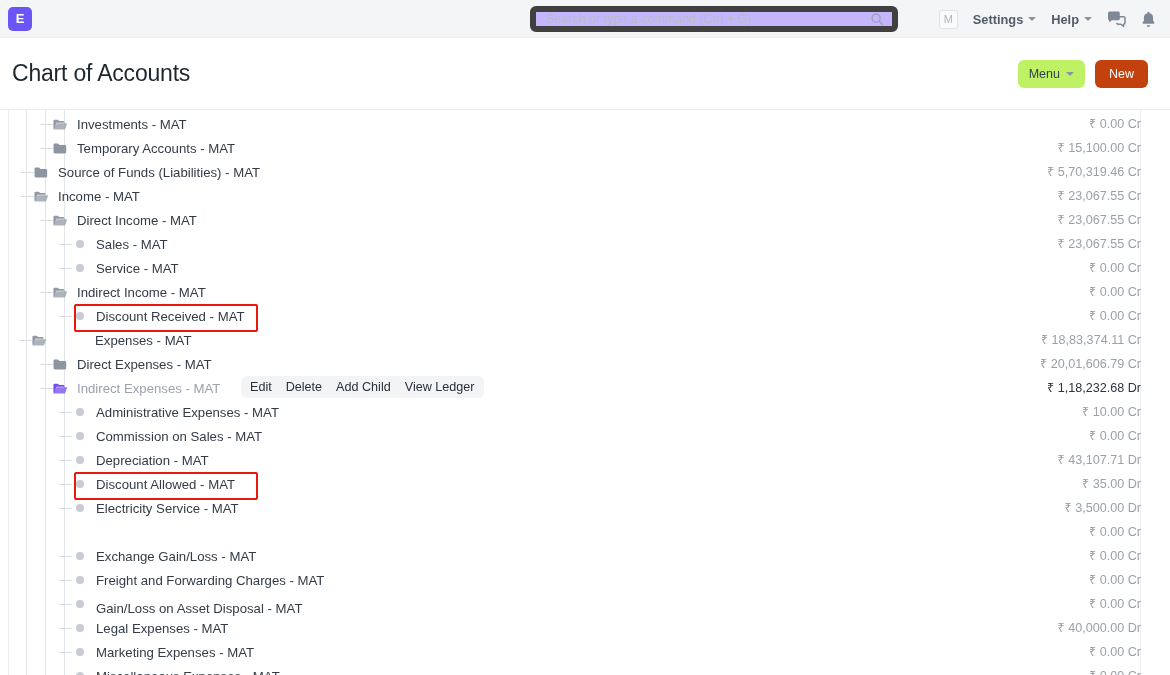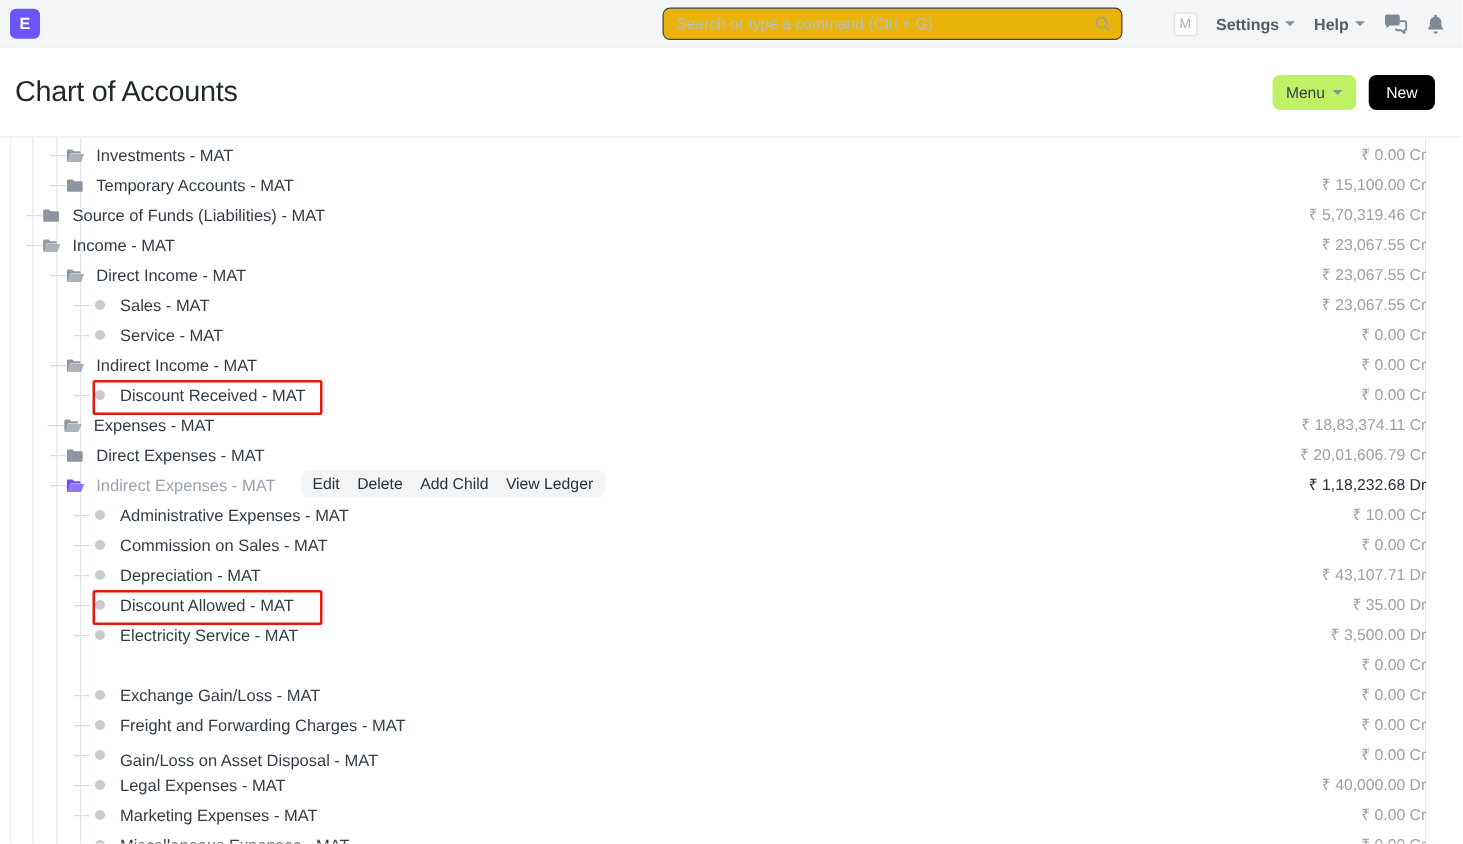"Search or type a command" .search-wrap { background: #eab308 -> #c4b5fd; border: 1px solid #404040 -> 6px solid #404040 }
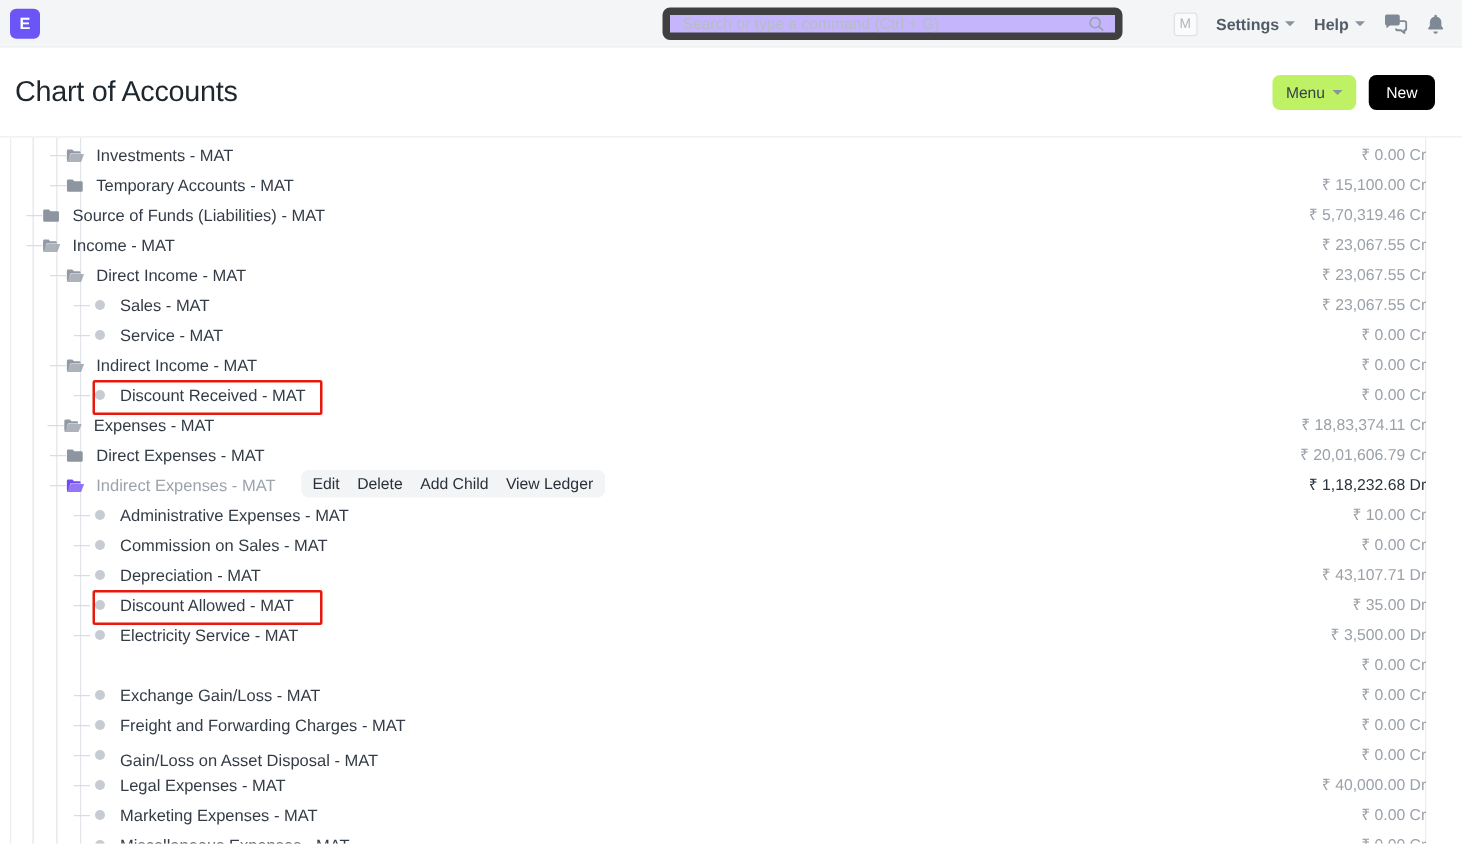"New" .btn-new { background: #000000 -> #c2410c }
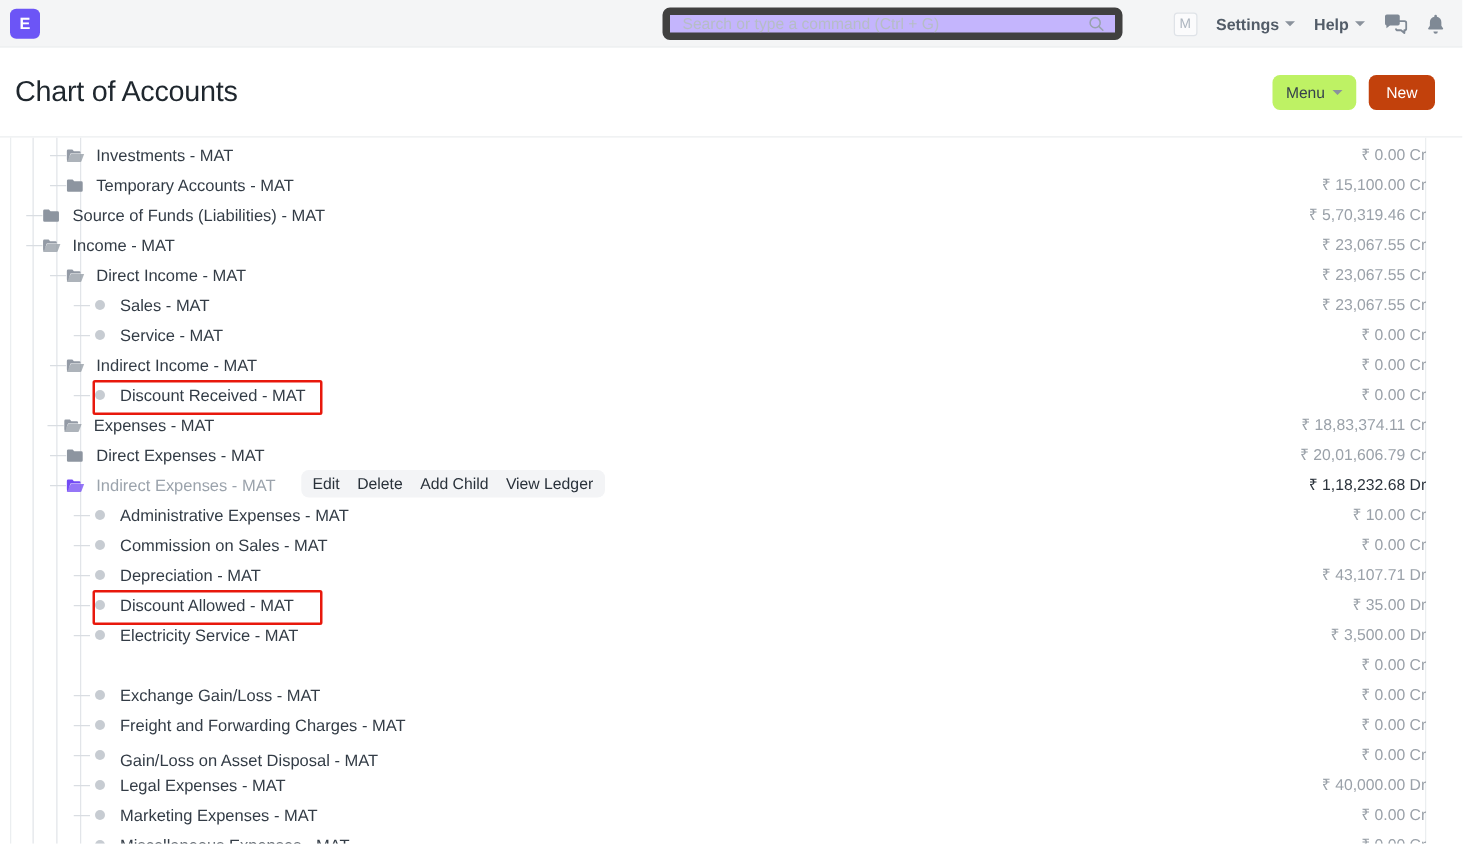"Expenses - MAT" div.label-zone { gap: none -> 39px; margin-left: 42px -> 23px }
